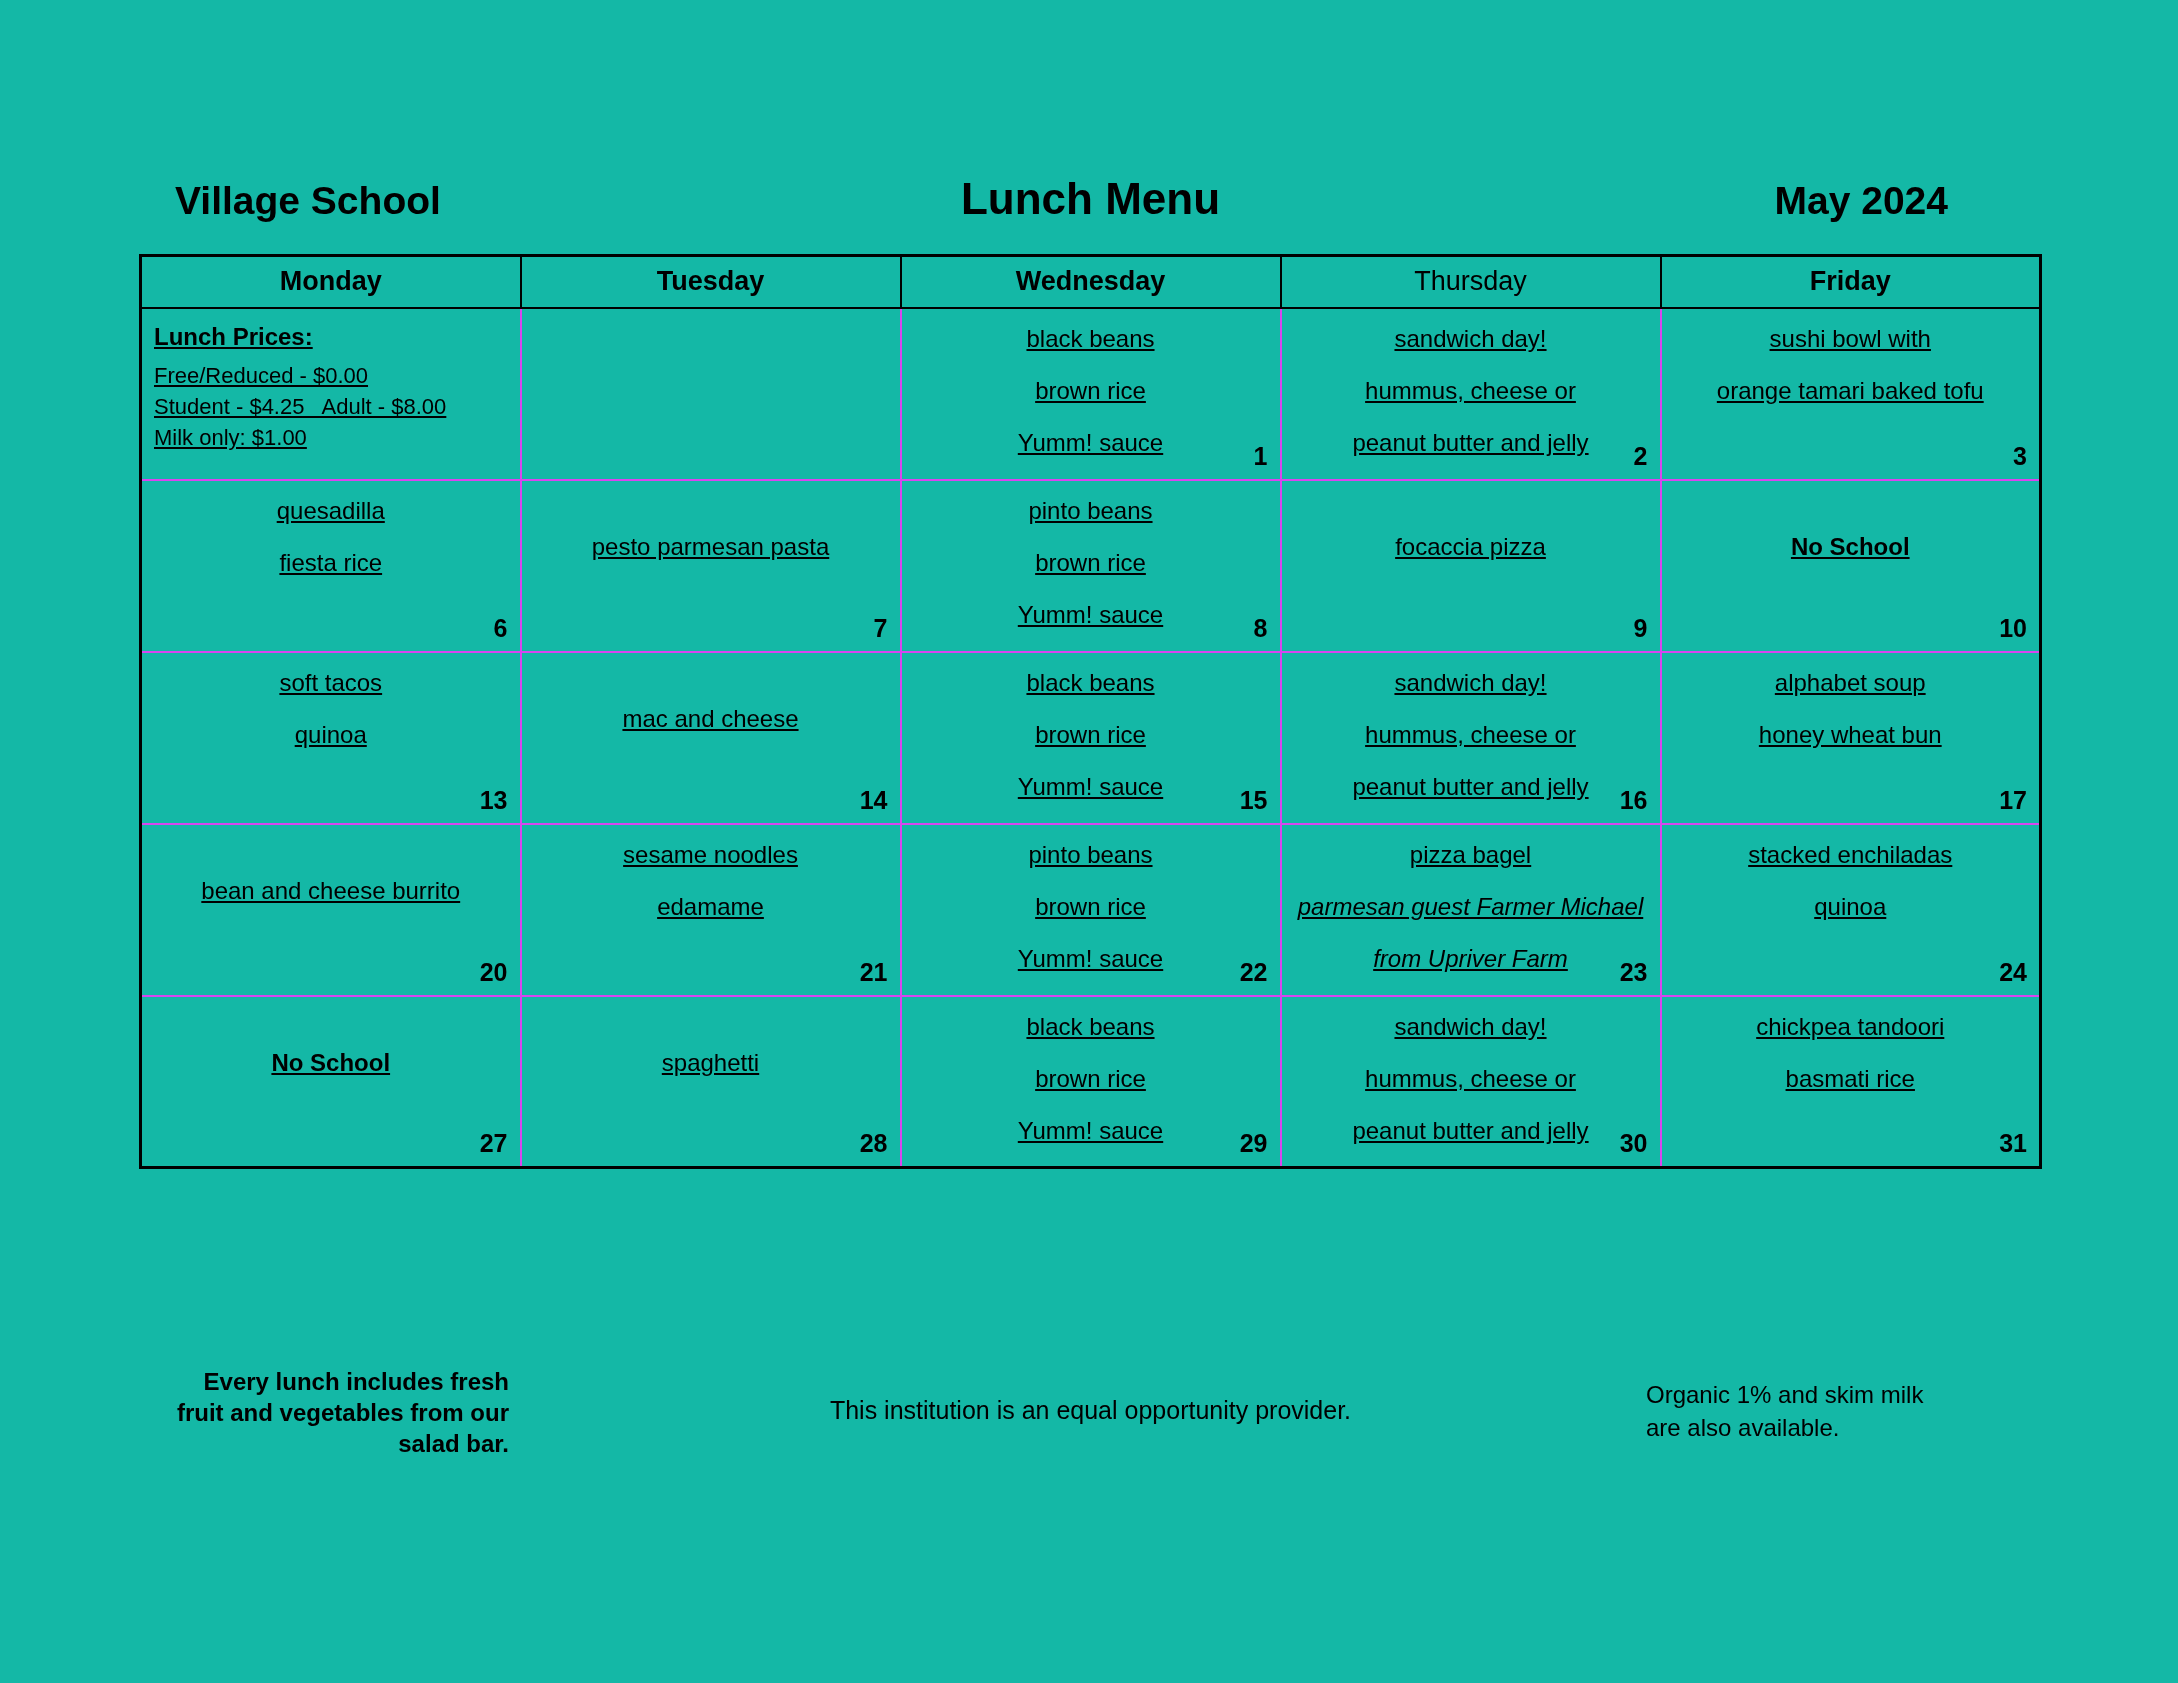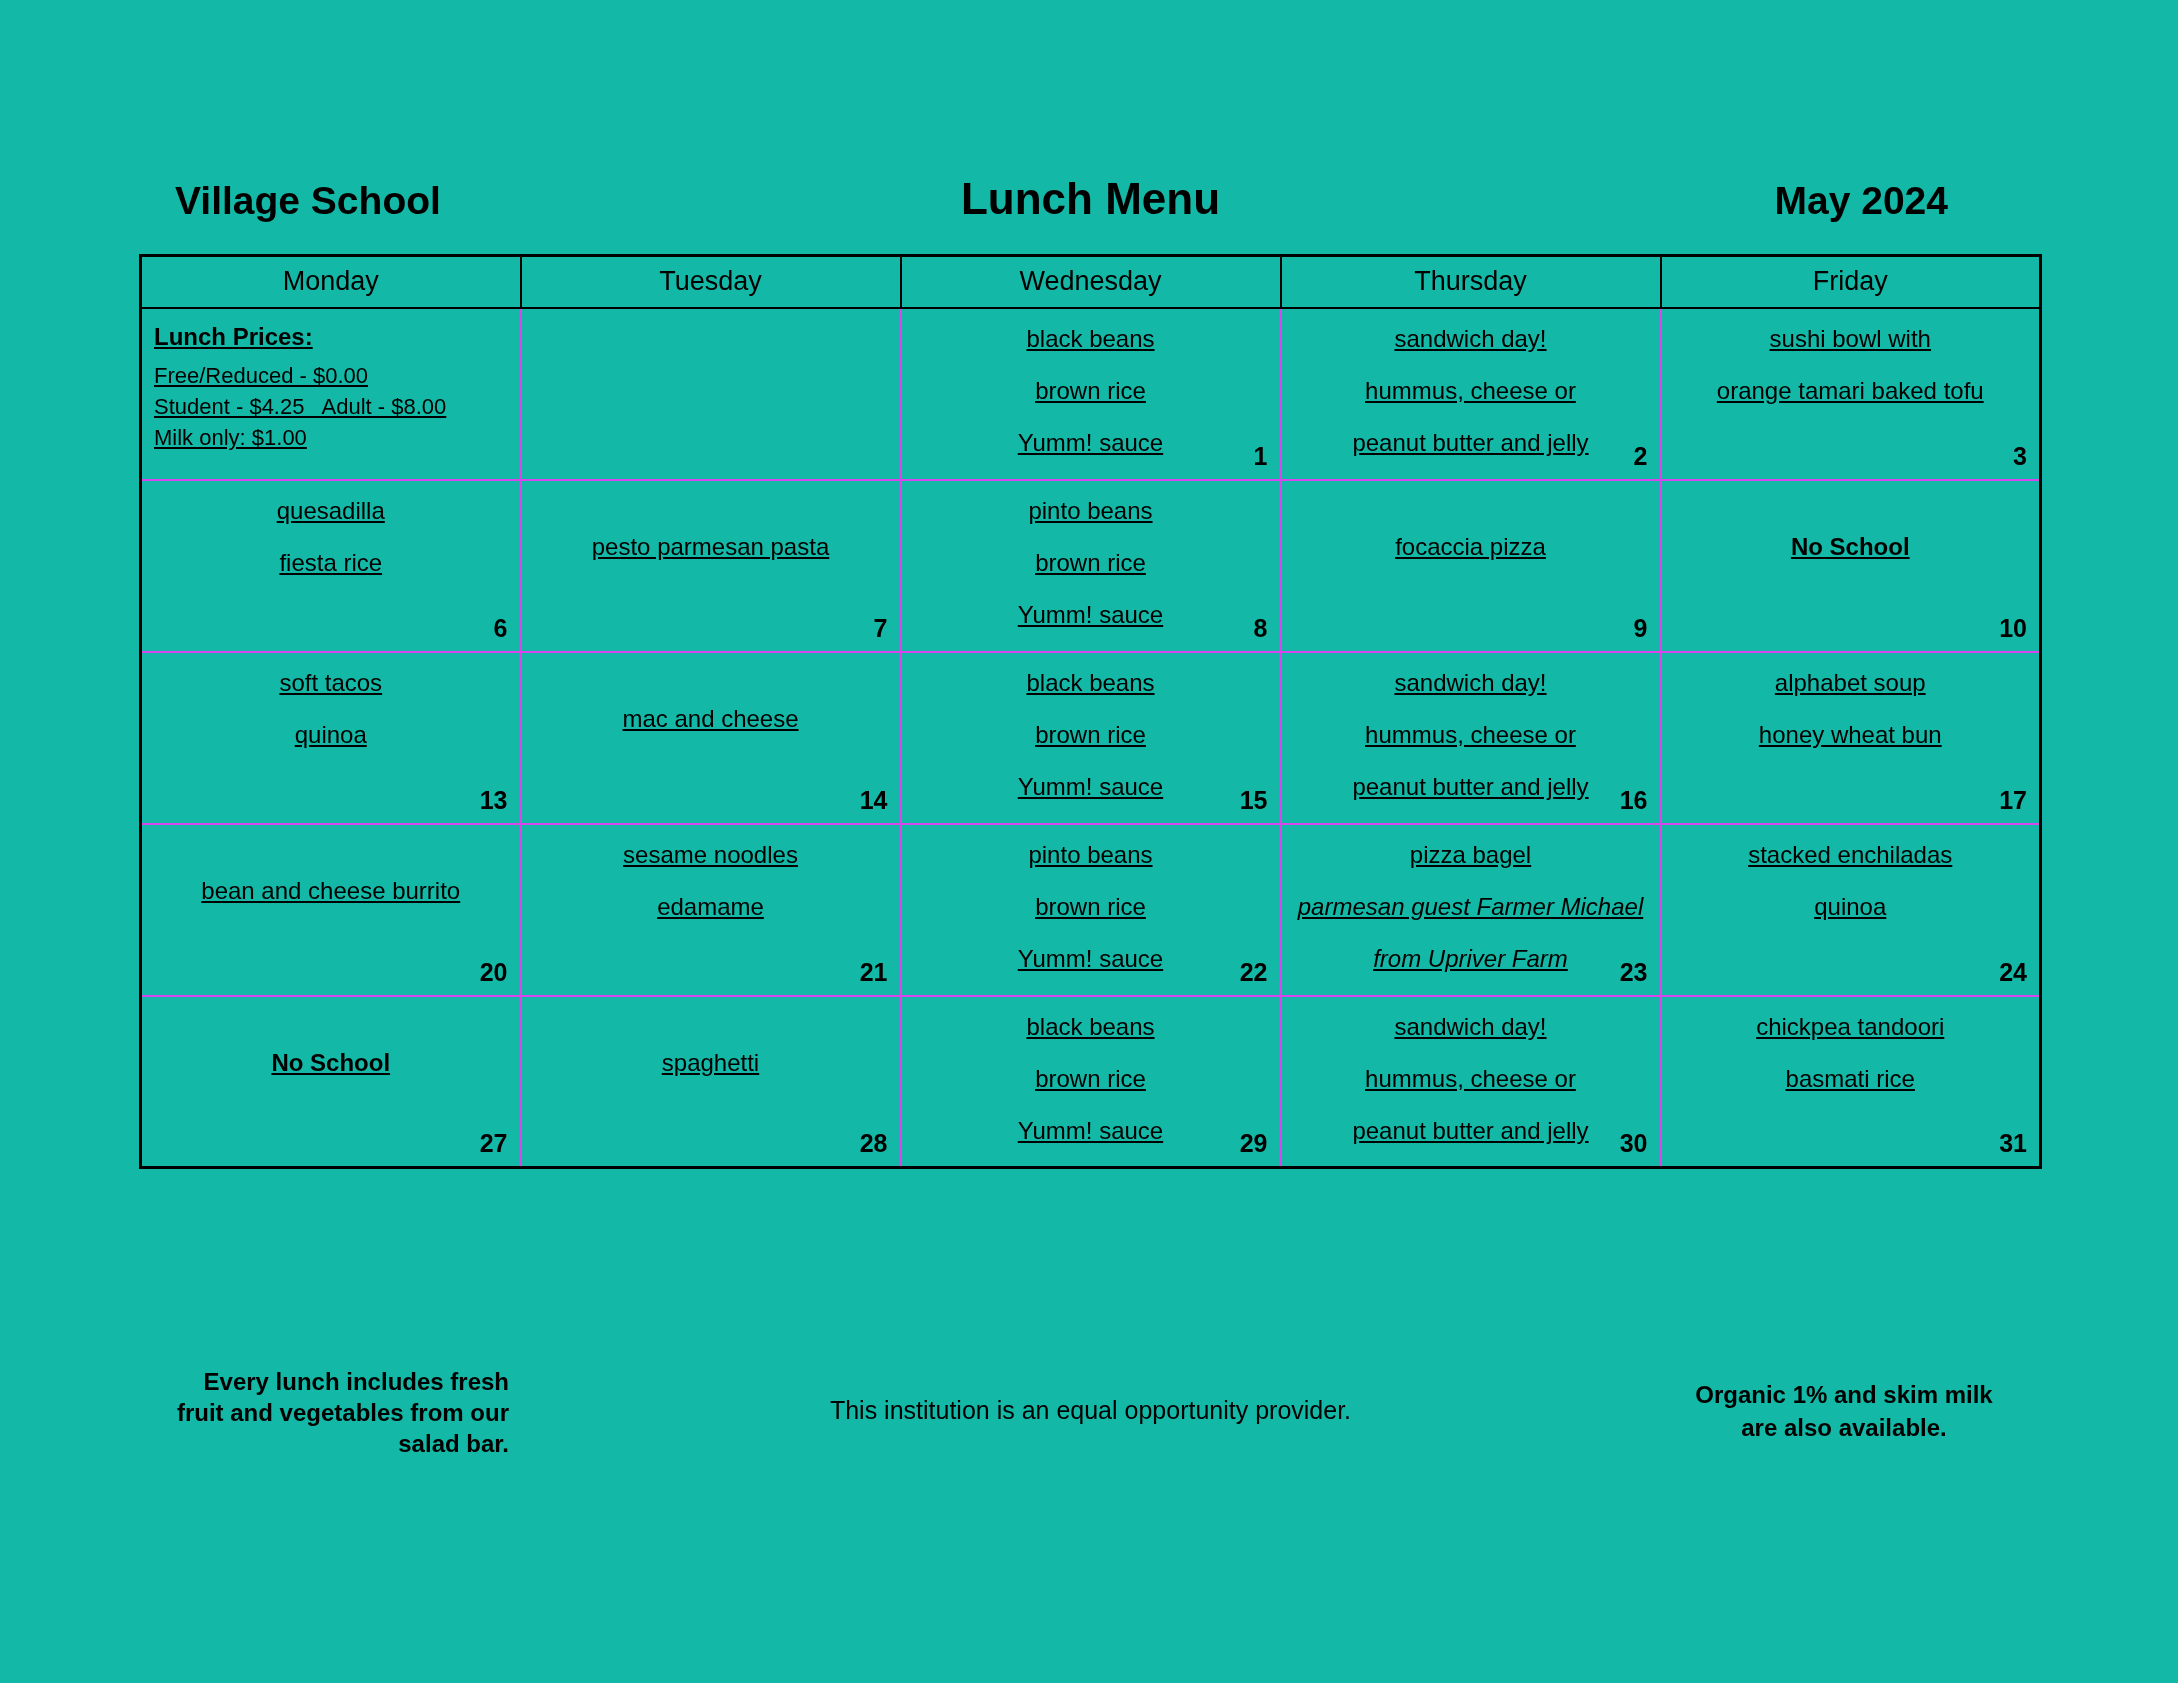"Monday" table.calendar th.bold { font-weight: normal -> bold }
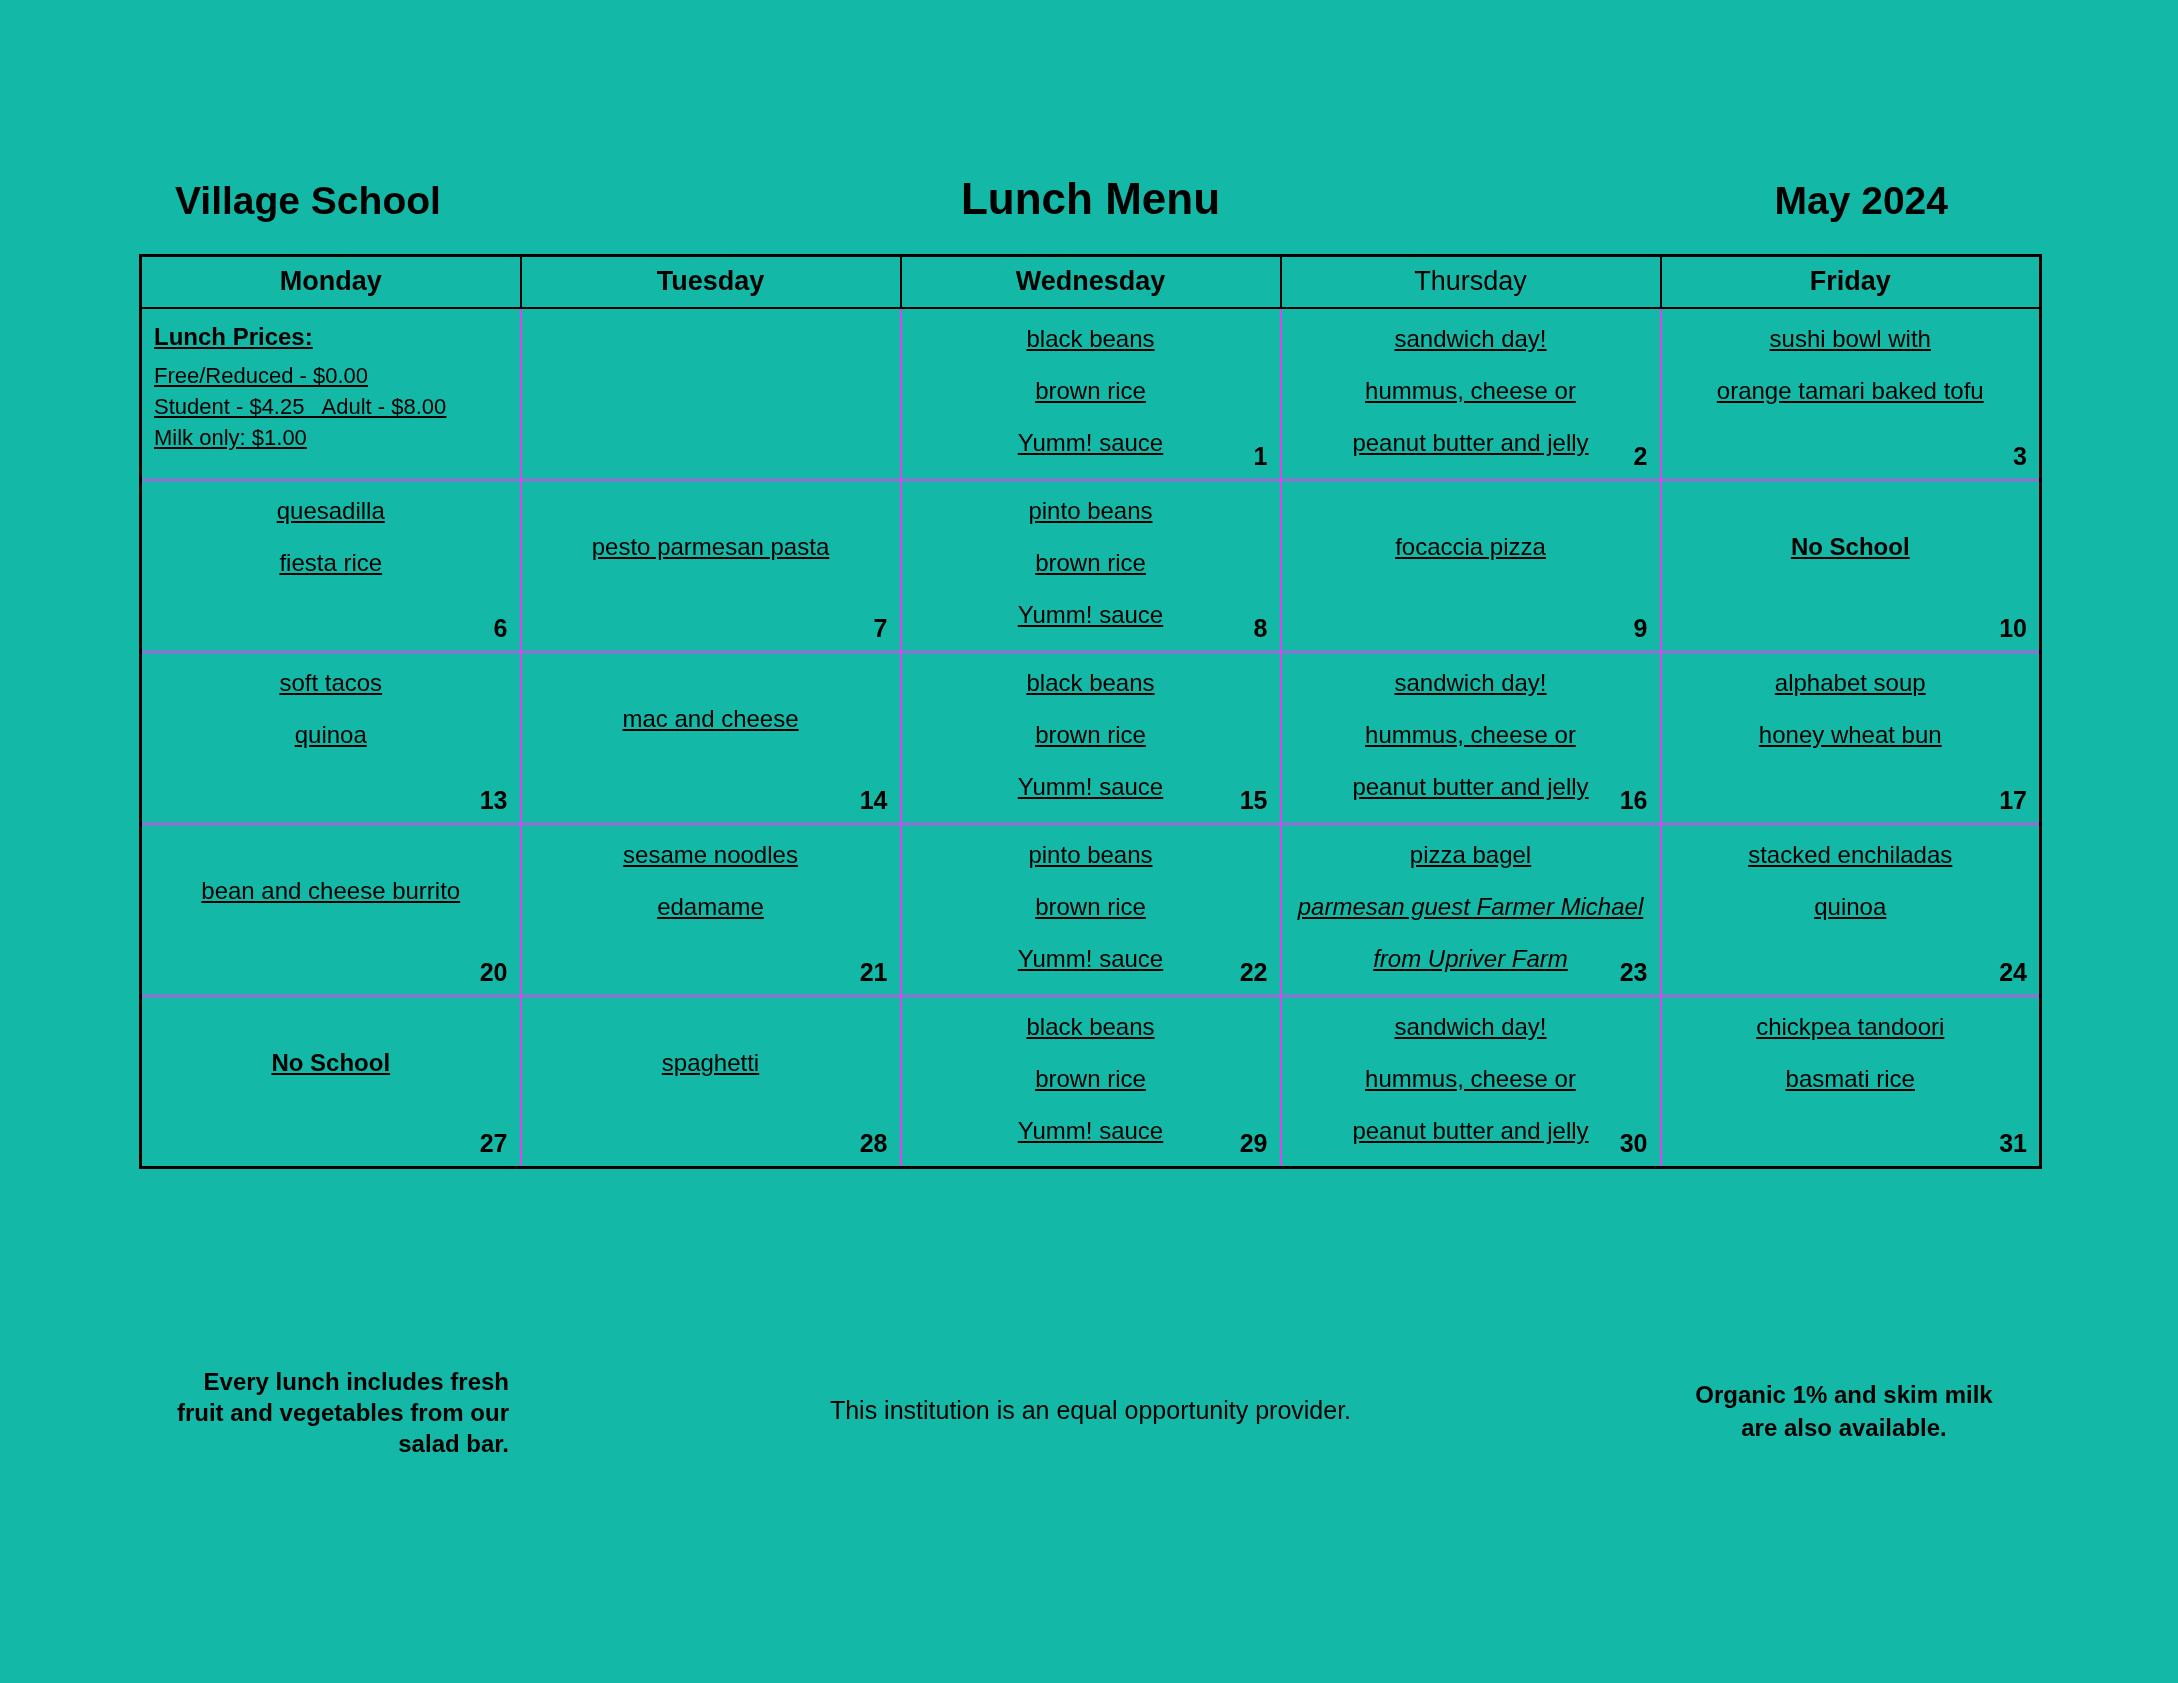"Organic 1% and skim milk" .foot-right { font-weight: bold -> normal; text-align: center -> none }
